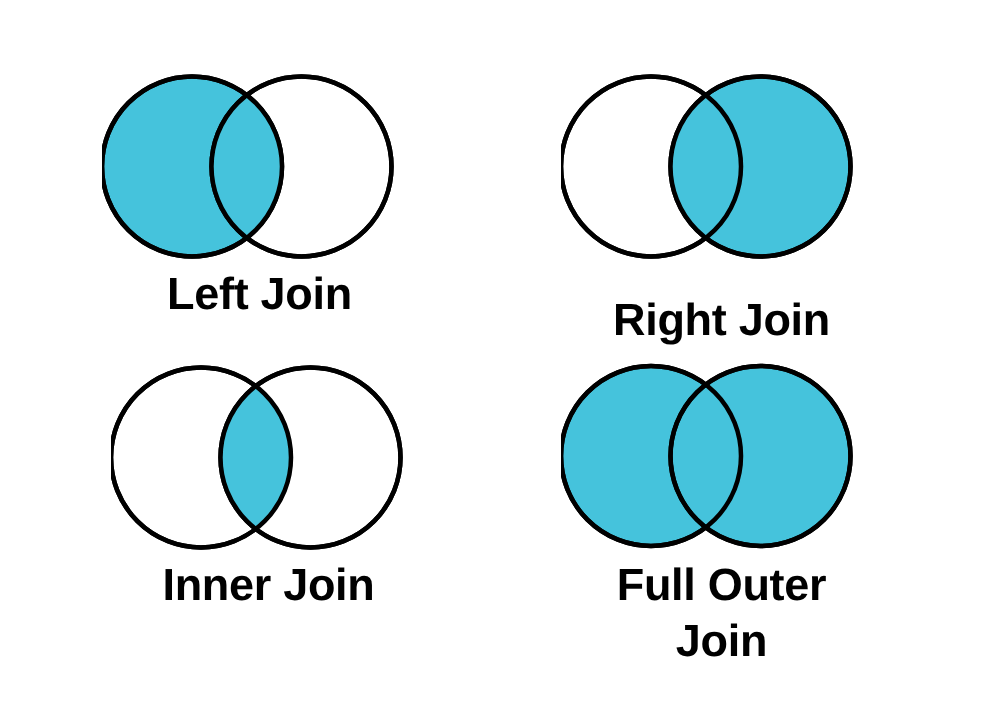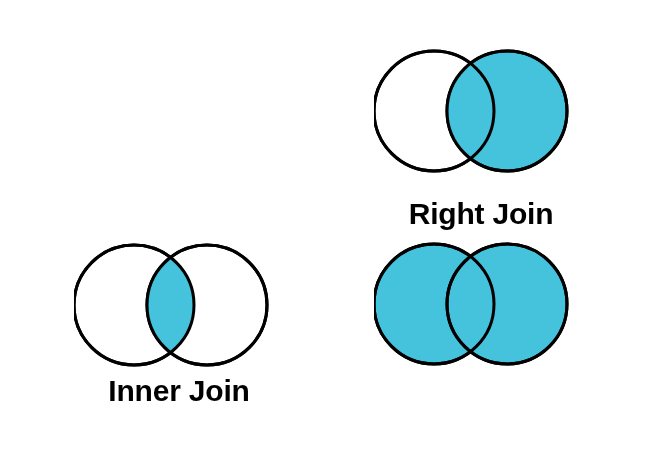"Left Join" div.venn-cell { html: none -> <div> <svg> <defs> <clipPath> <circle></circle> </clipPath> </defs> <circle></circle> <circle></circle> <g> <circle></circle> </g> <circle></circle> <circle></circle> </svg> <div>Left Join</div> </div> }
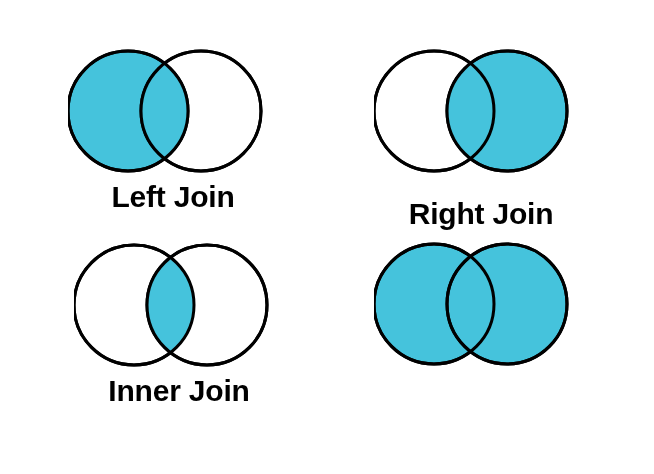"Full Outer" div.venn-label { html: none -> <div>Full Outer Join</div> }
